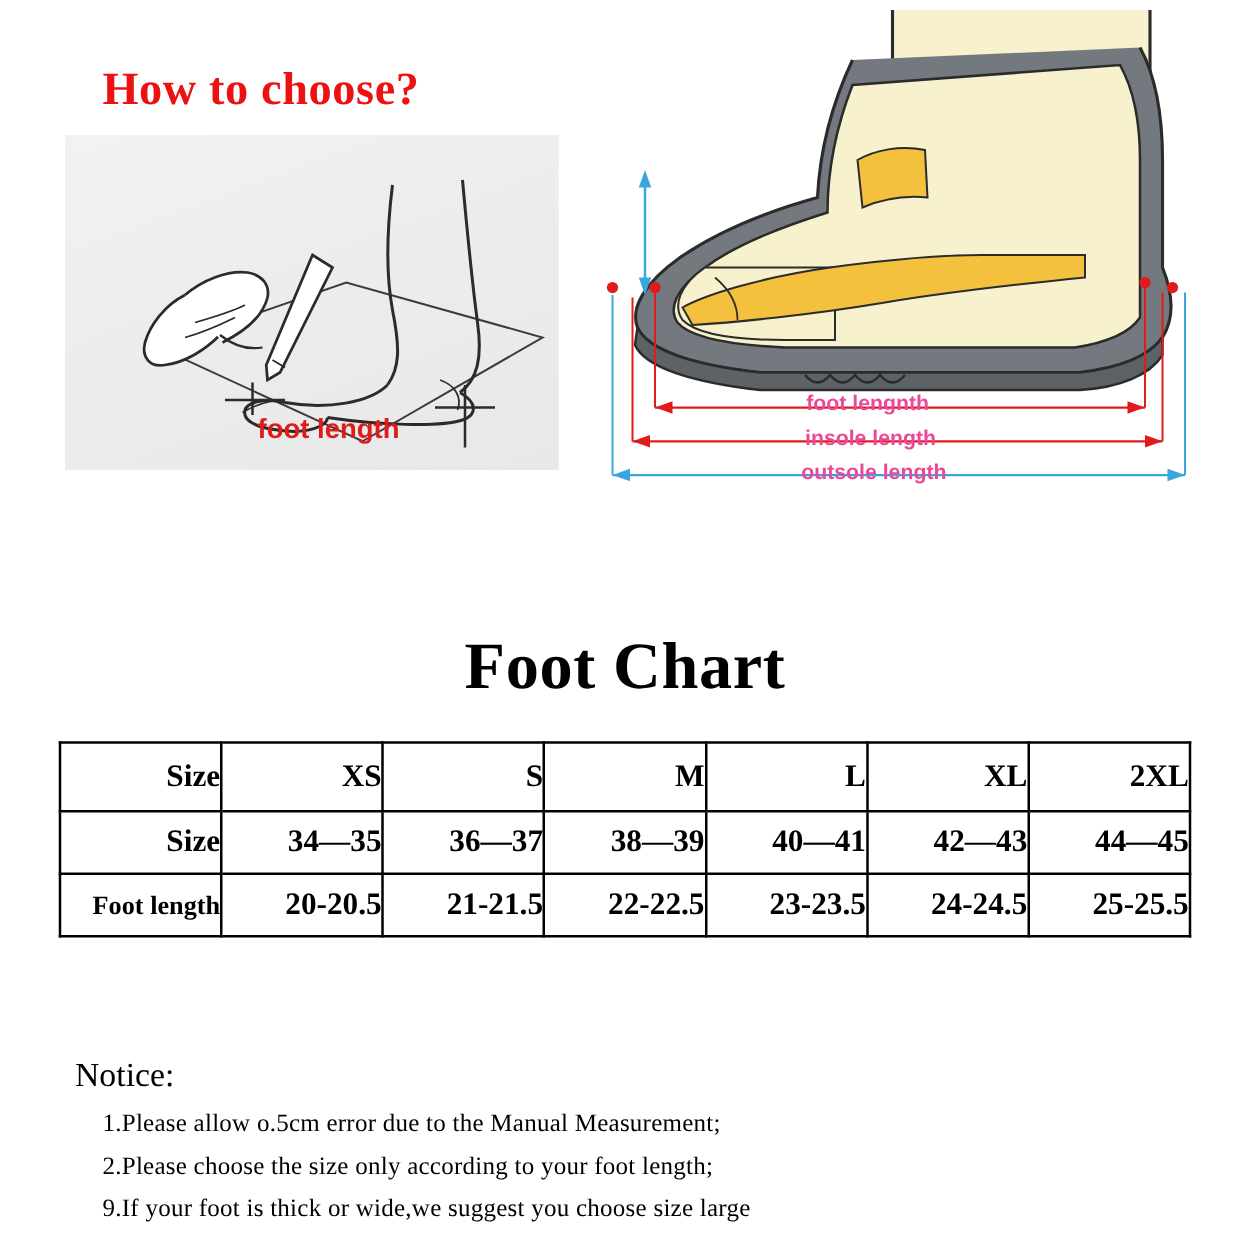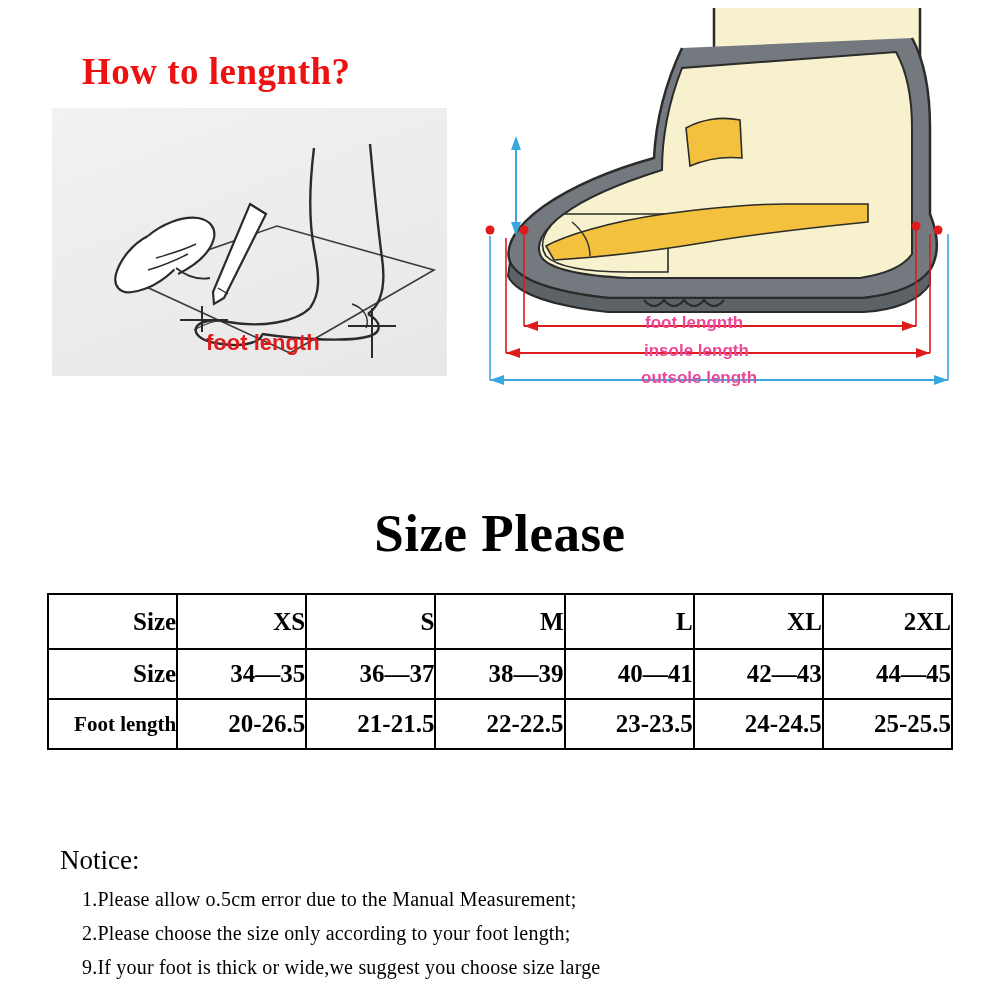"How to lengnth?" div { text: lengnth -> choose }
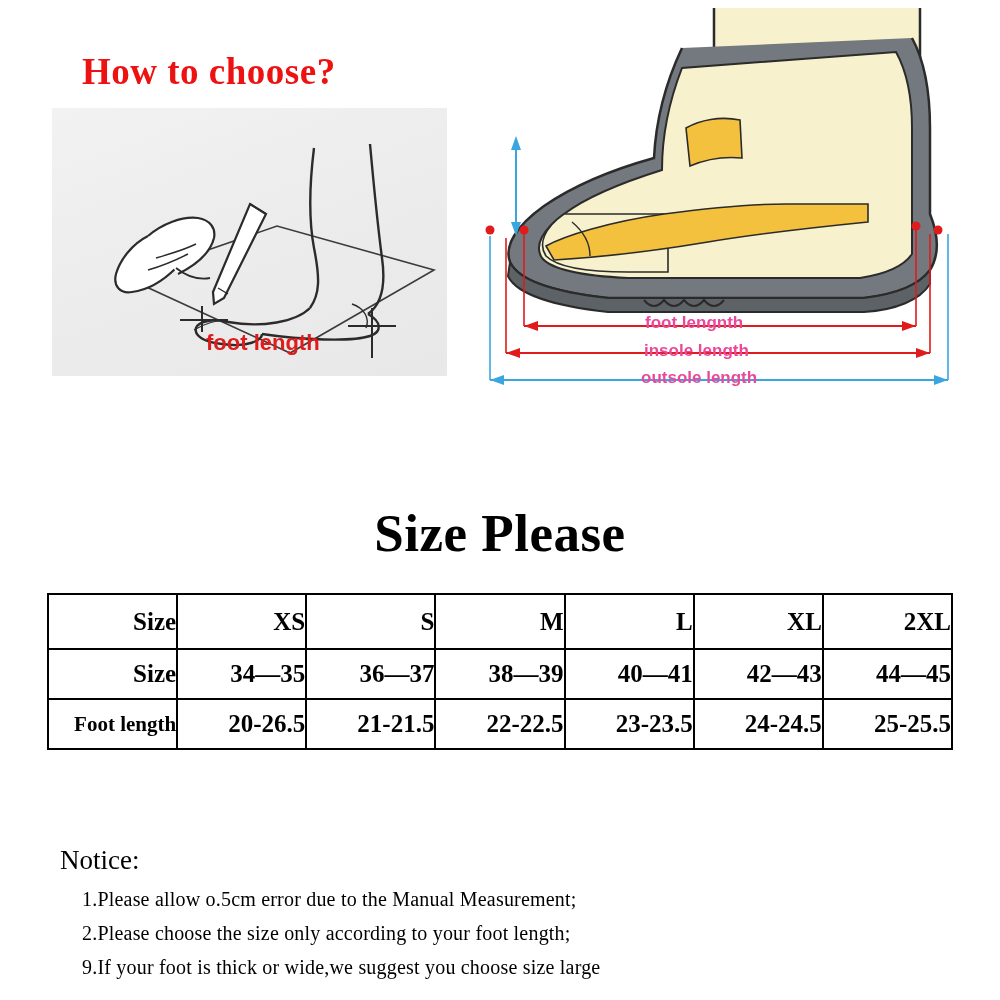"Size Please" div { text: Size Please -> Foot Chart }
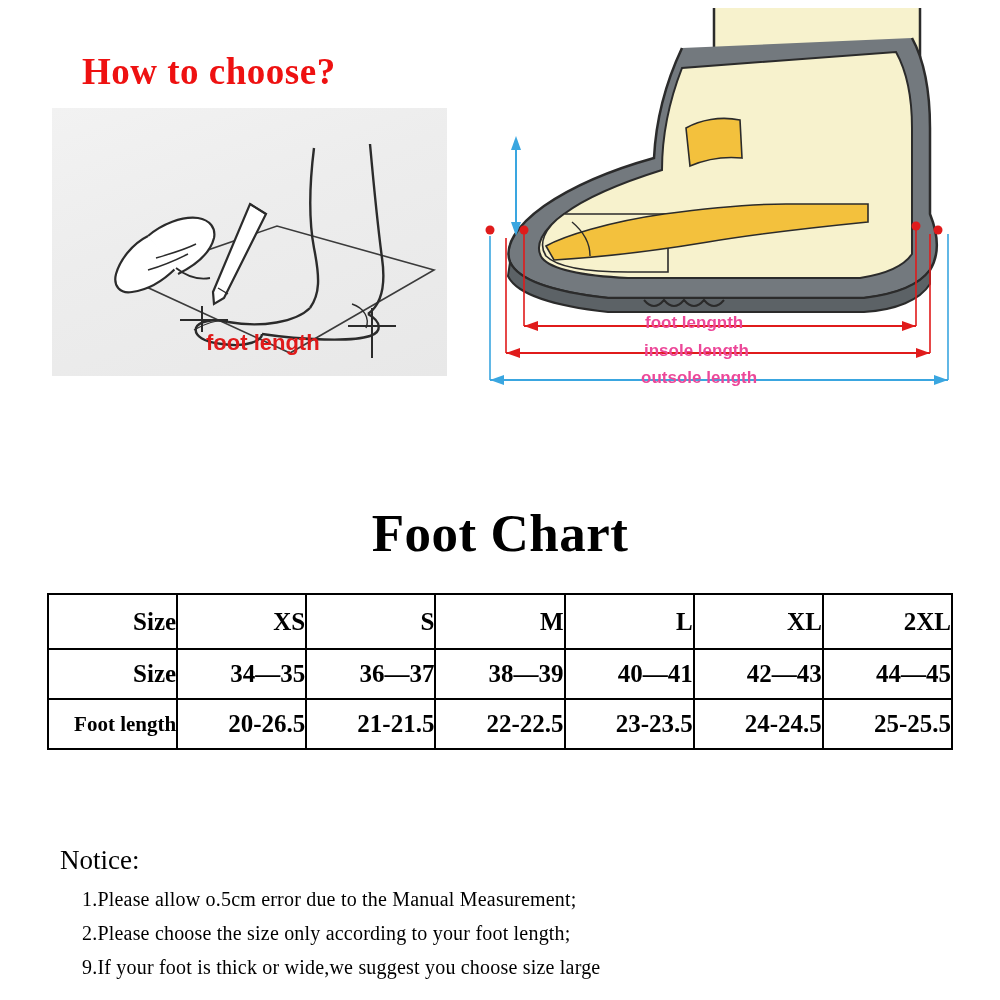"20-26.5" td { text: 20-26.5 -> 20-20.5 }
